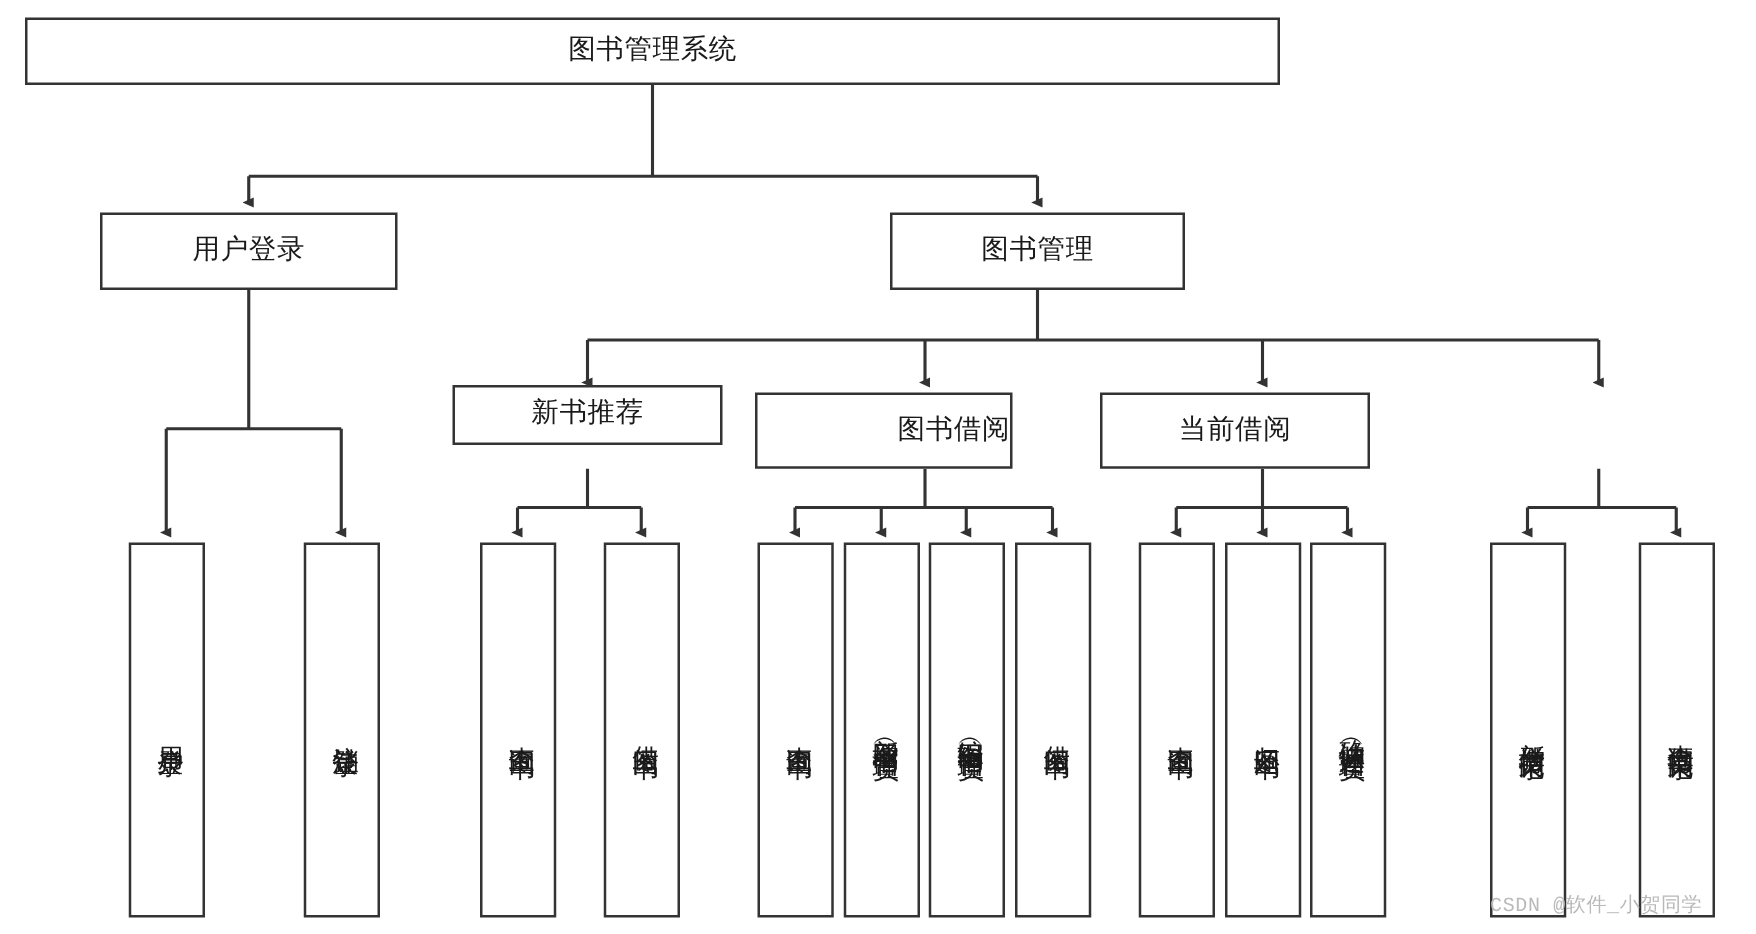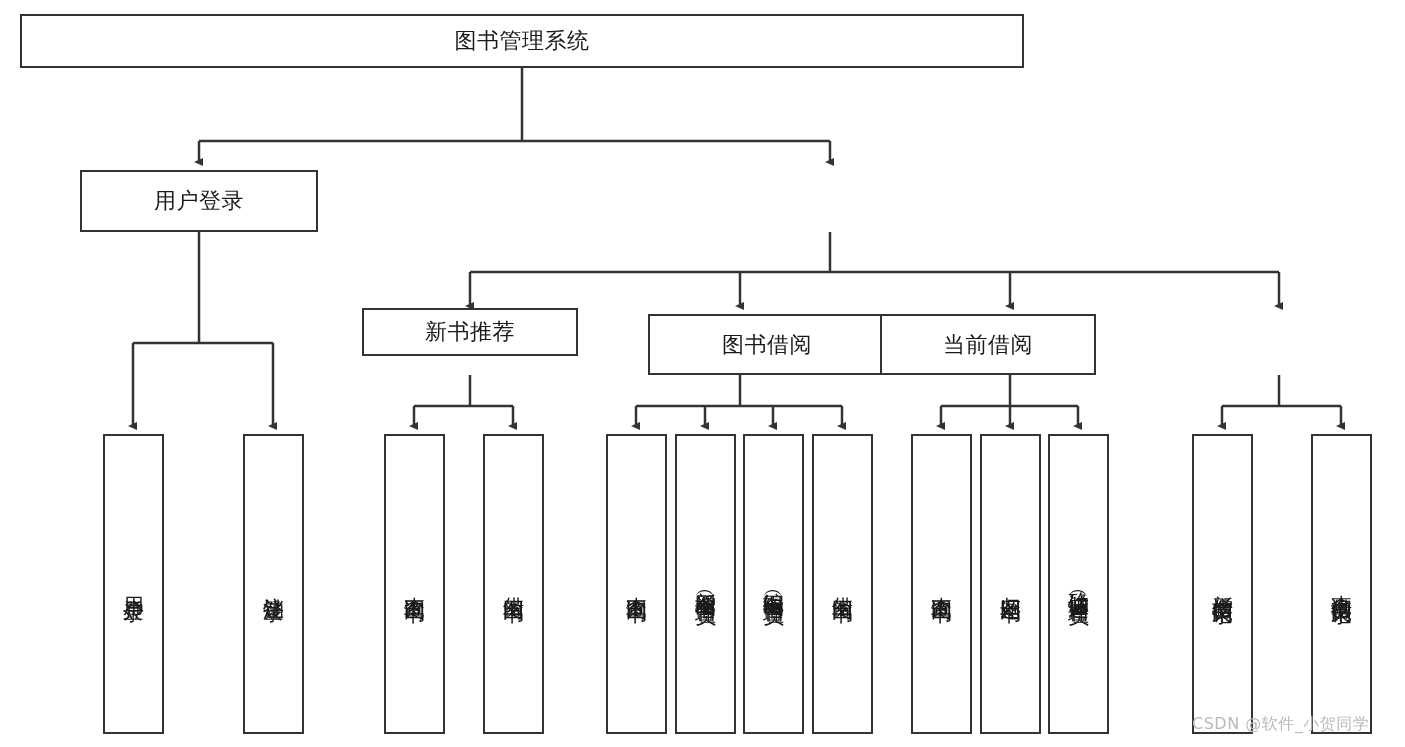"图书管理系统" #canvas { font-family: none -> Liberation Mono, monospace }
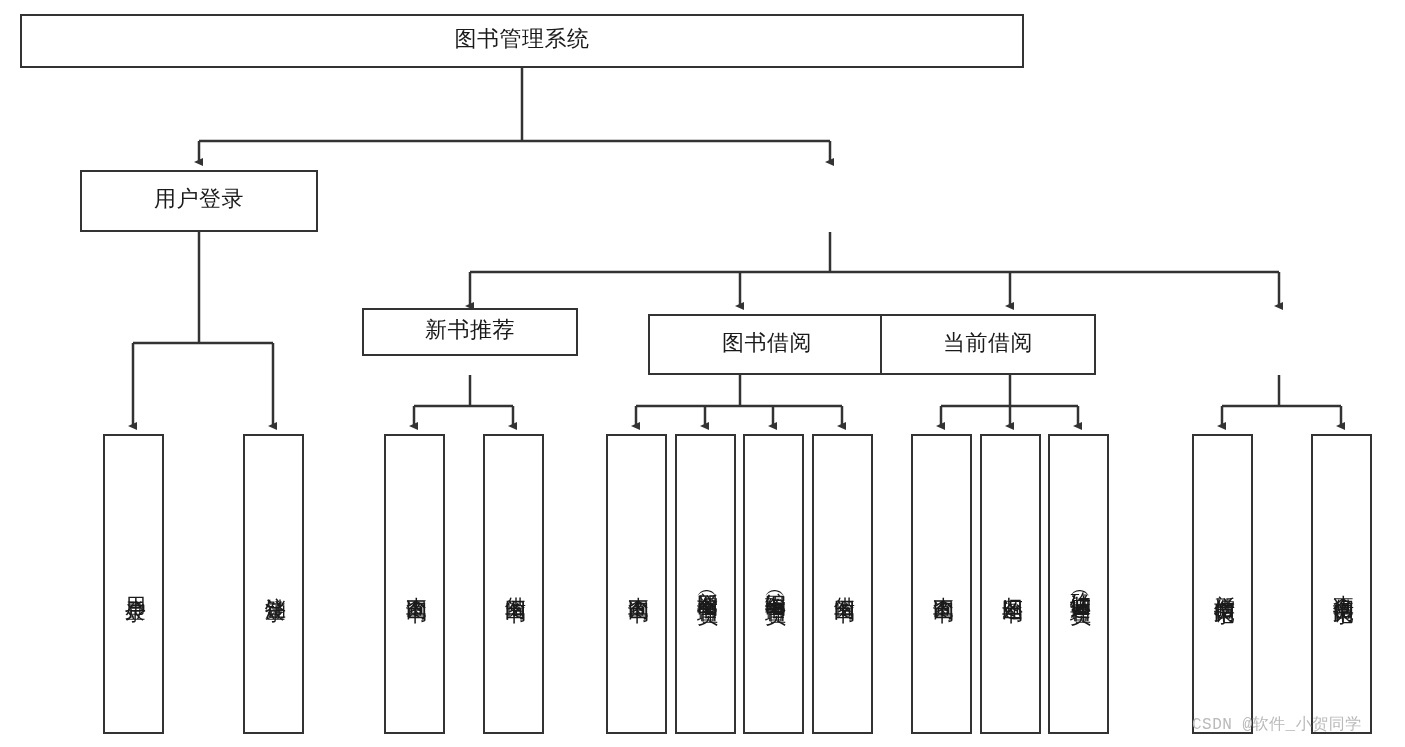"图书管理" div.node { html: none -> <div> <span>图书管理</span> </div> }
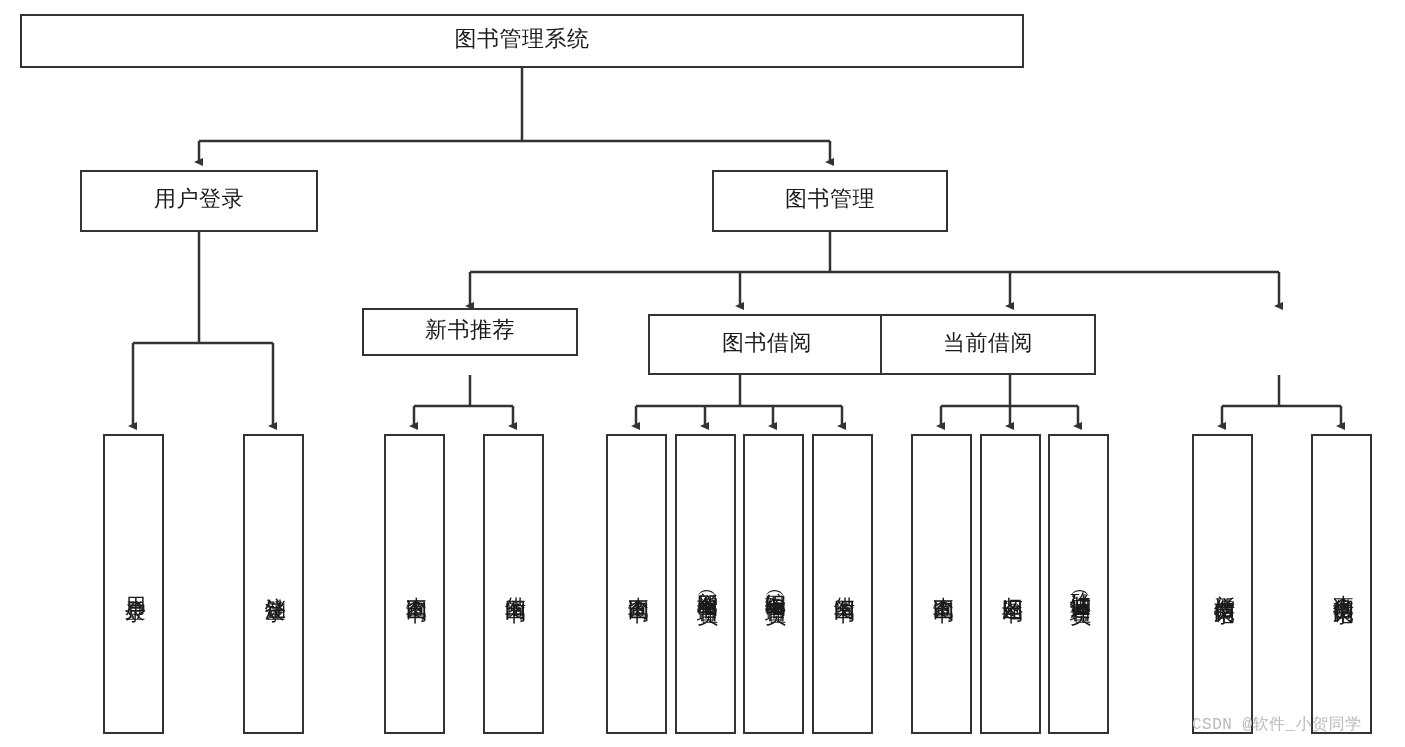"图书借阅" div.node { justify-content: none -> flex-end; left: 648px -> 604px; width: 238px -> 206px }
